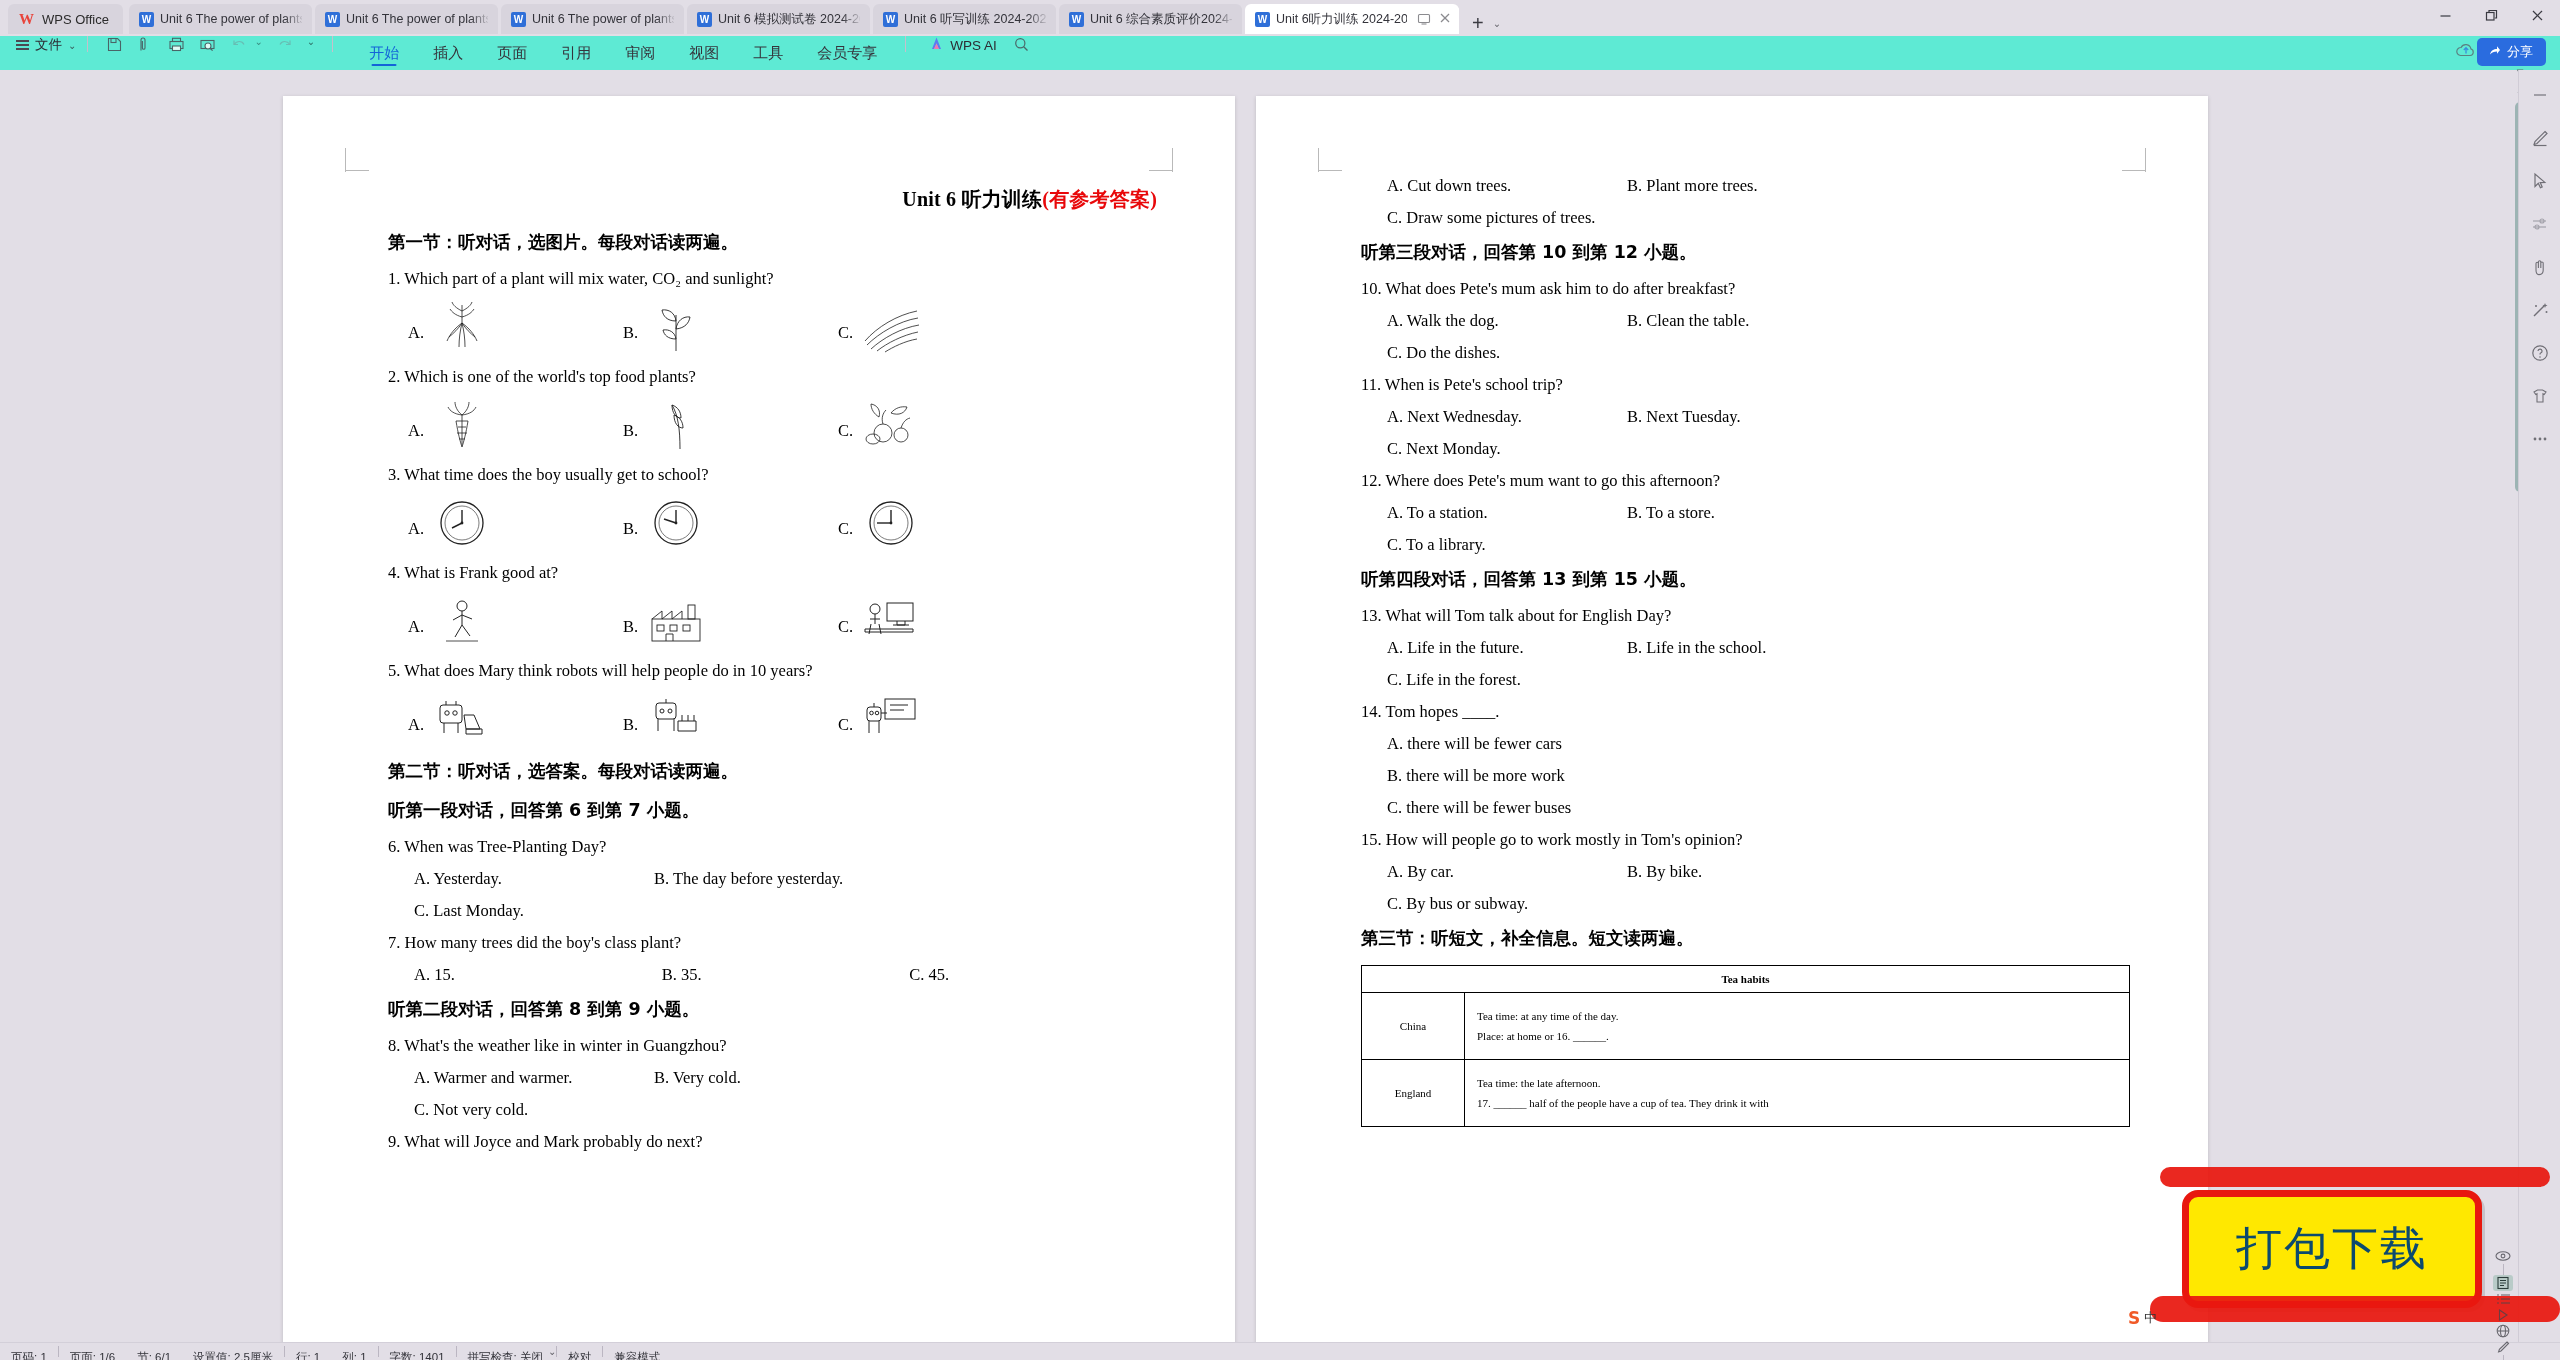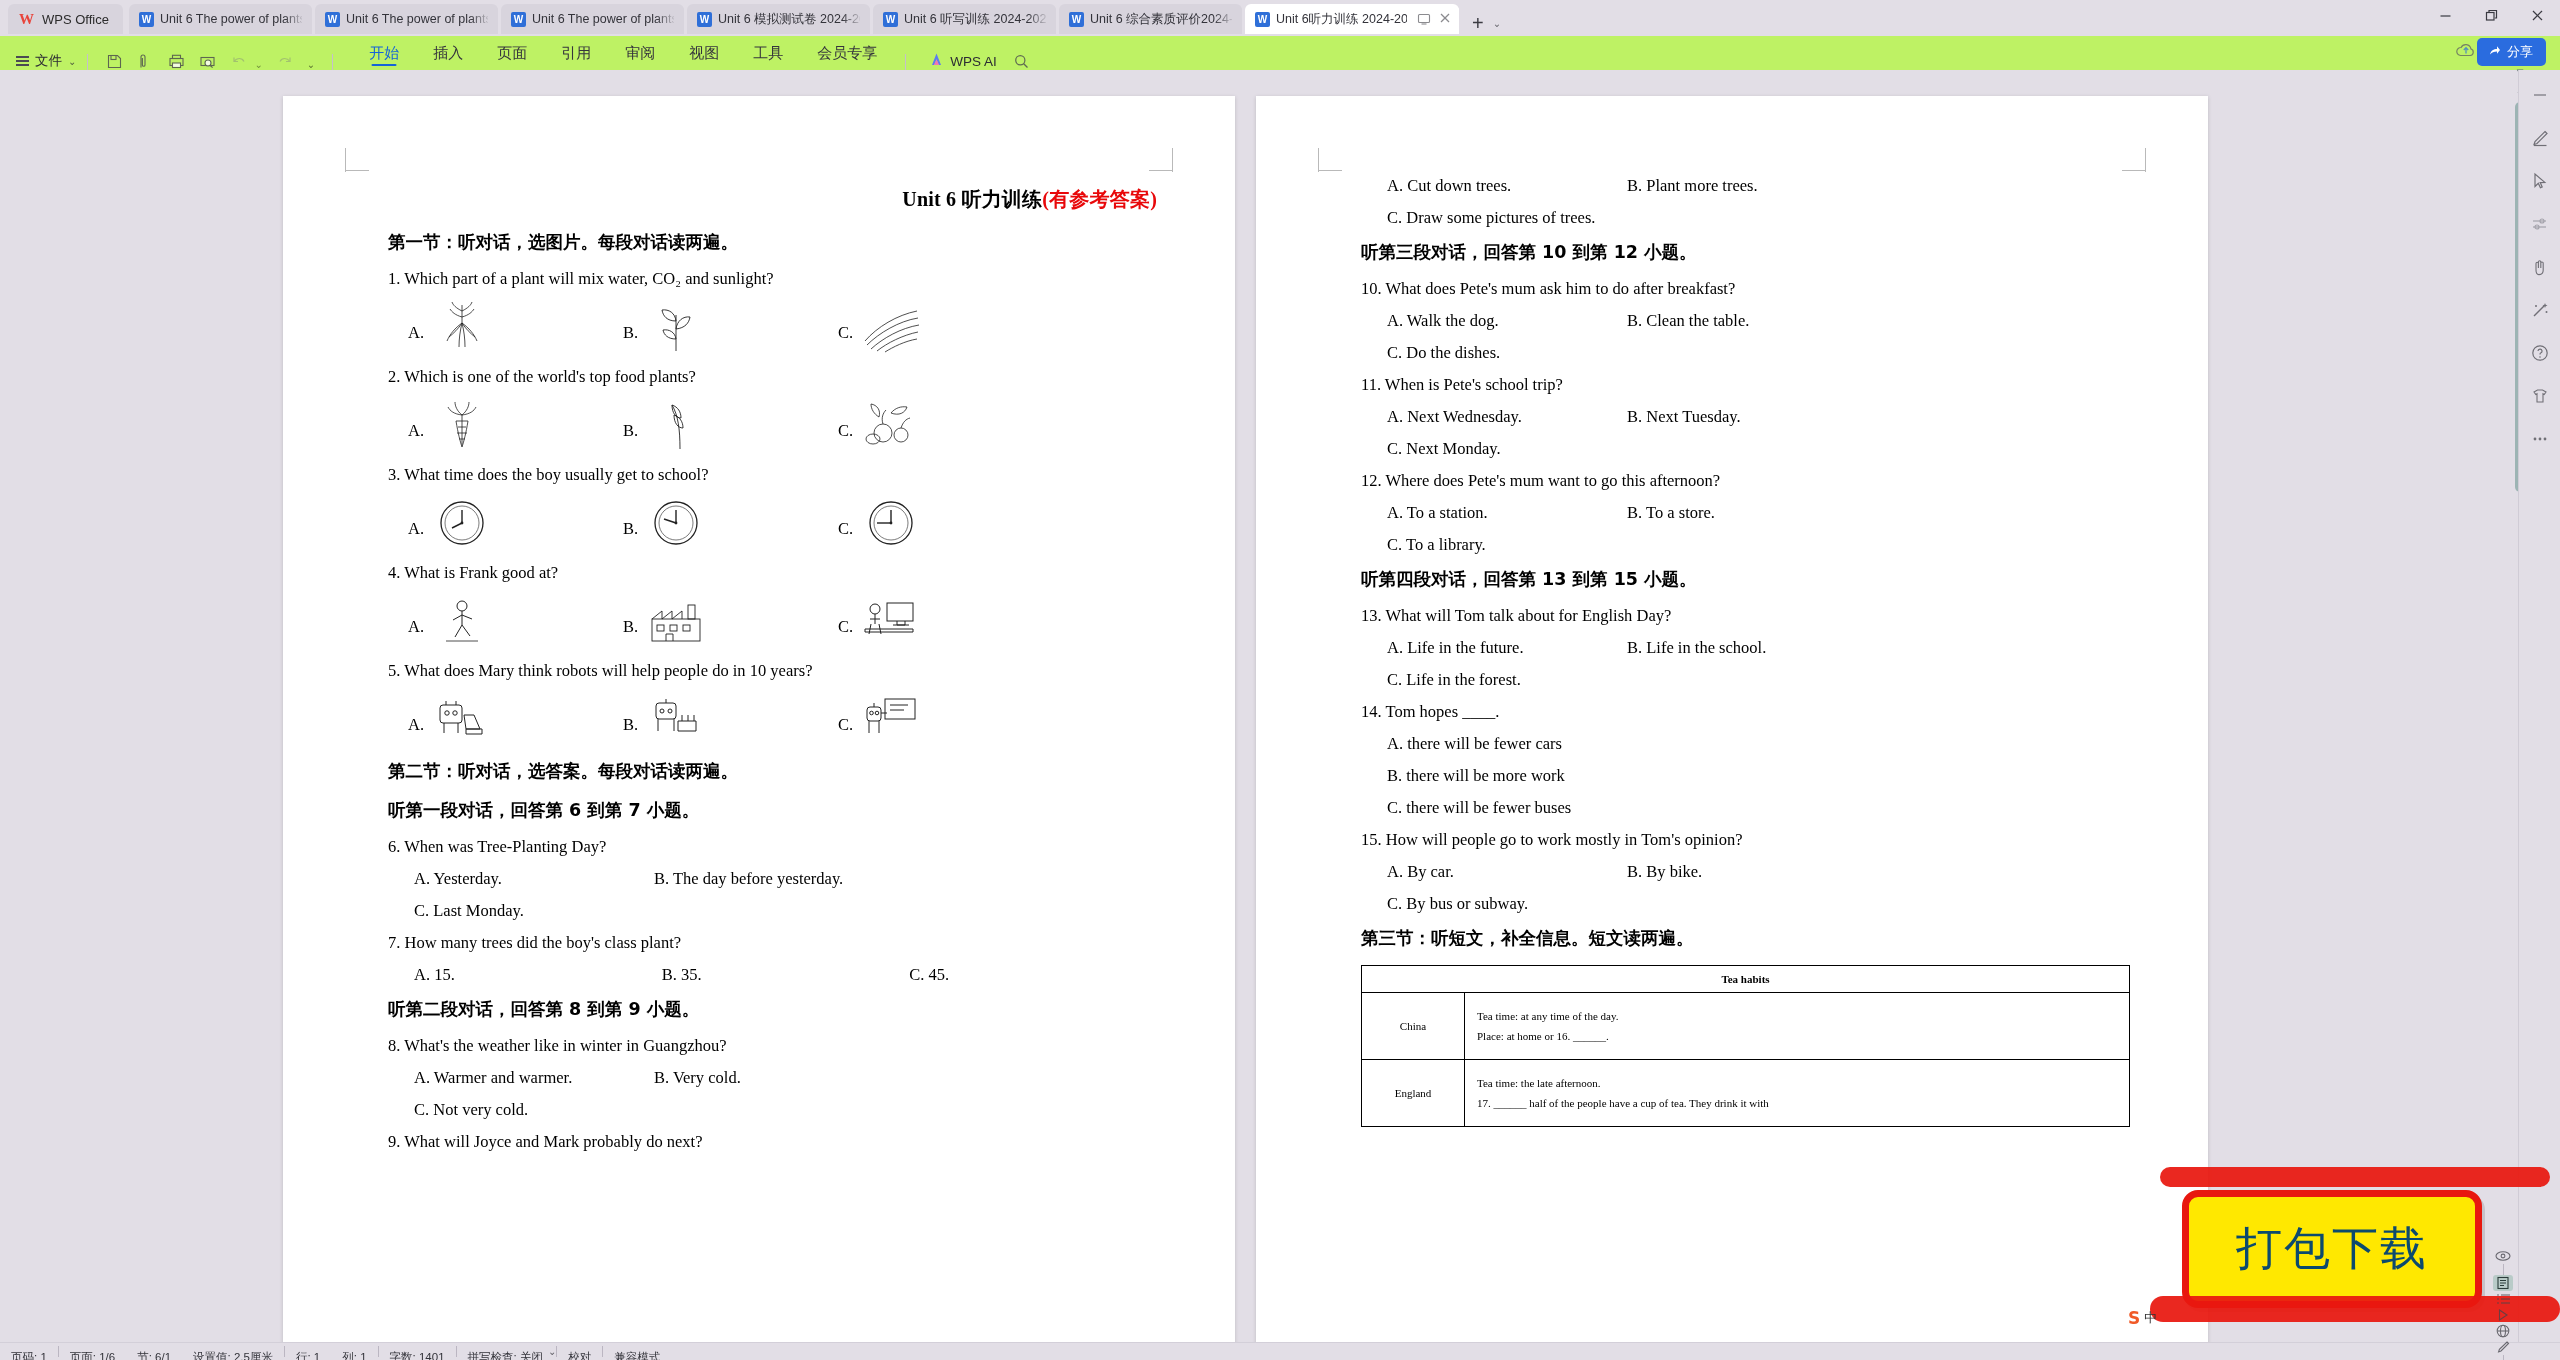"文件" .ribbon { align-items: flex-end -> flex-start; background: #bef264 -> #5eead4 }
